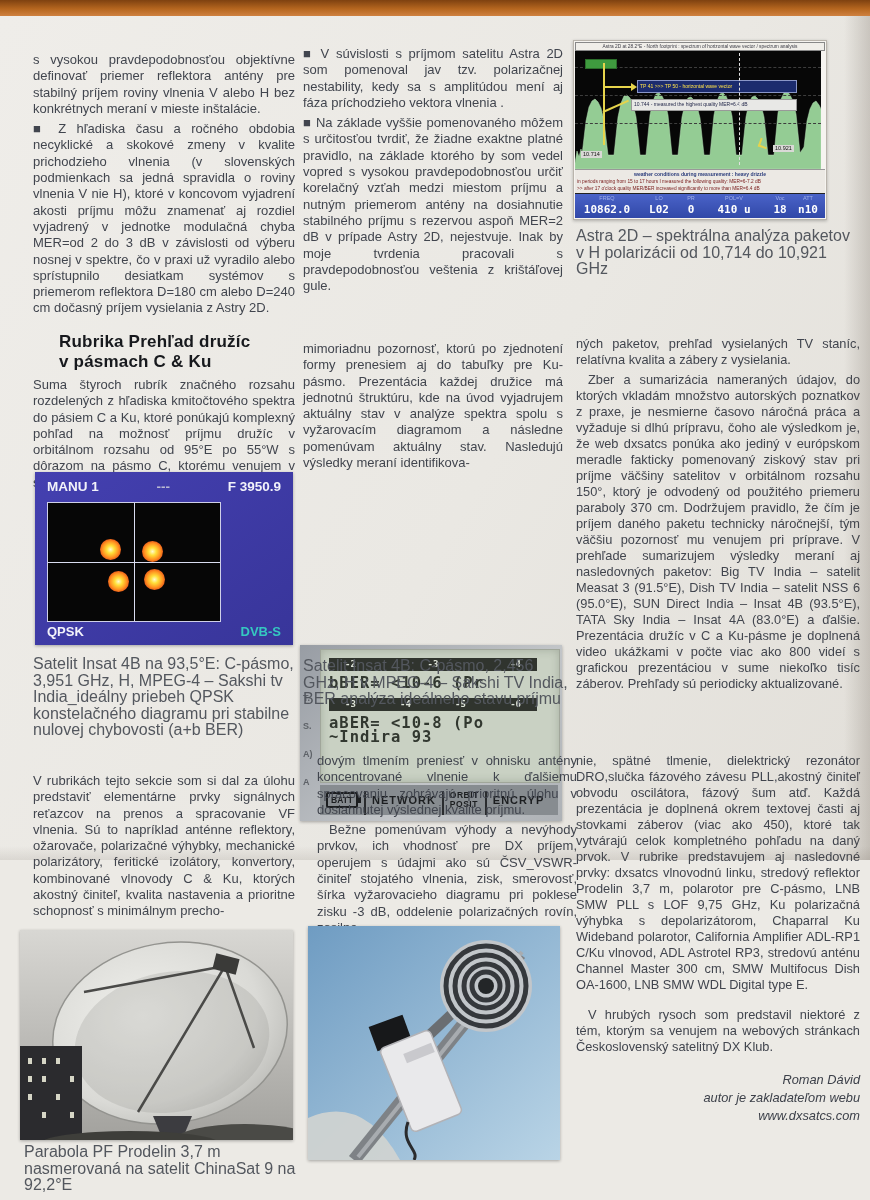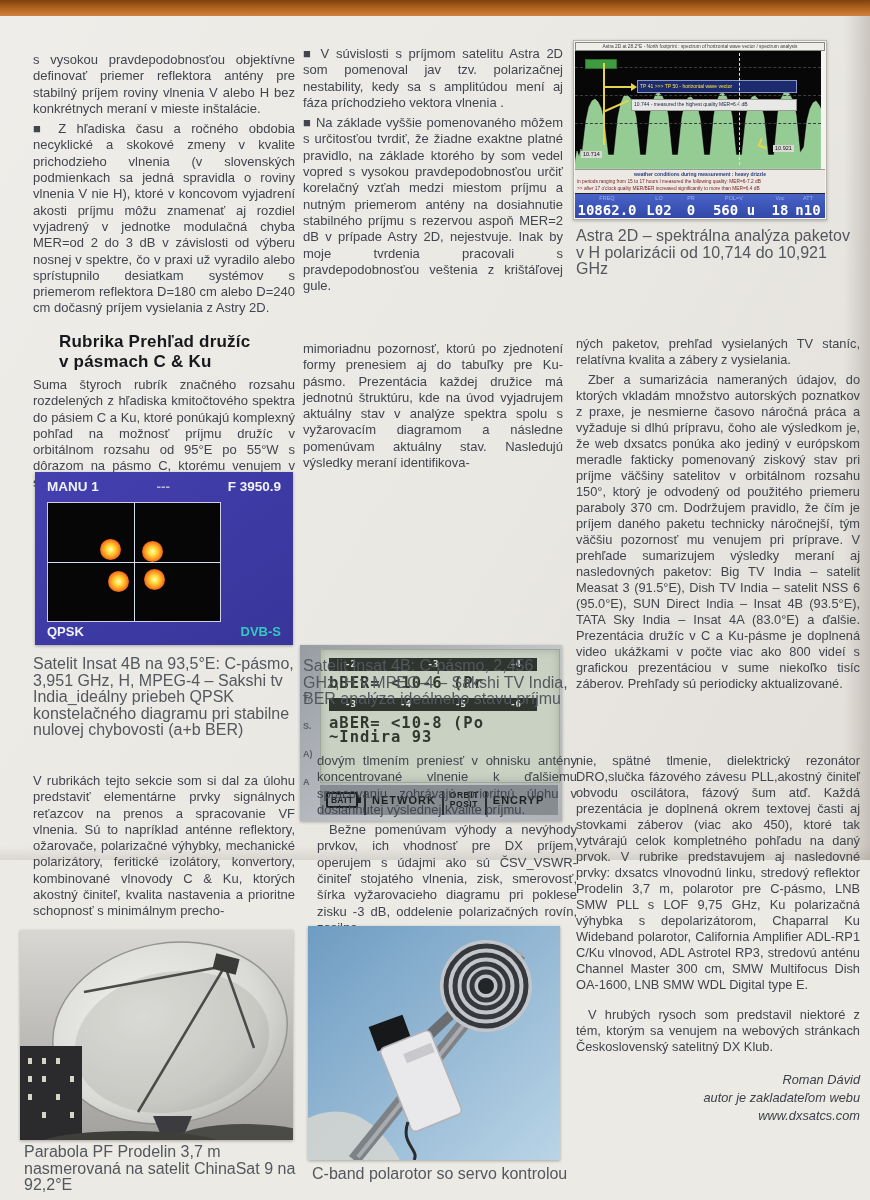"10862.0" .spec-status .vals span { font-size: 14px -> 11px }
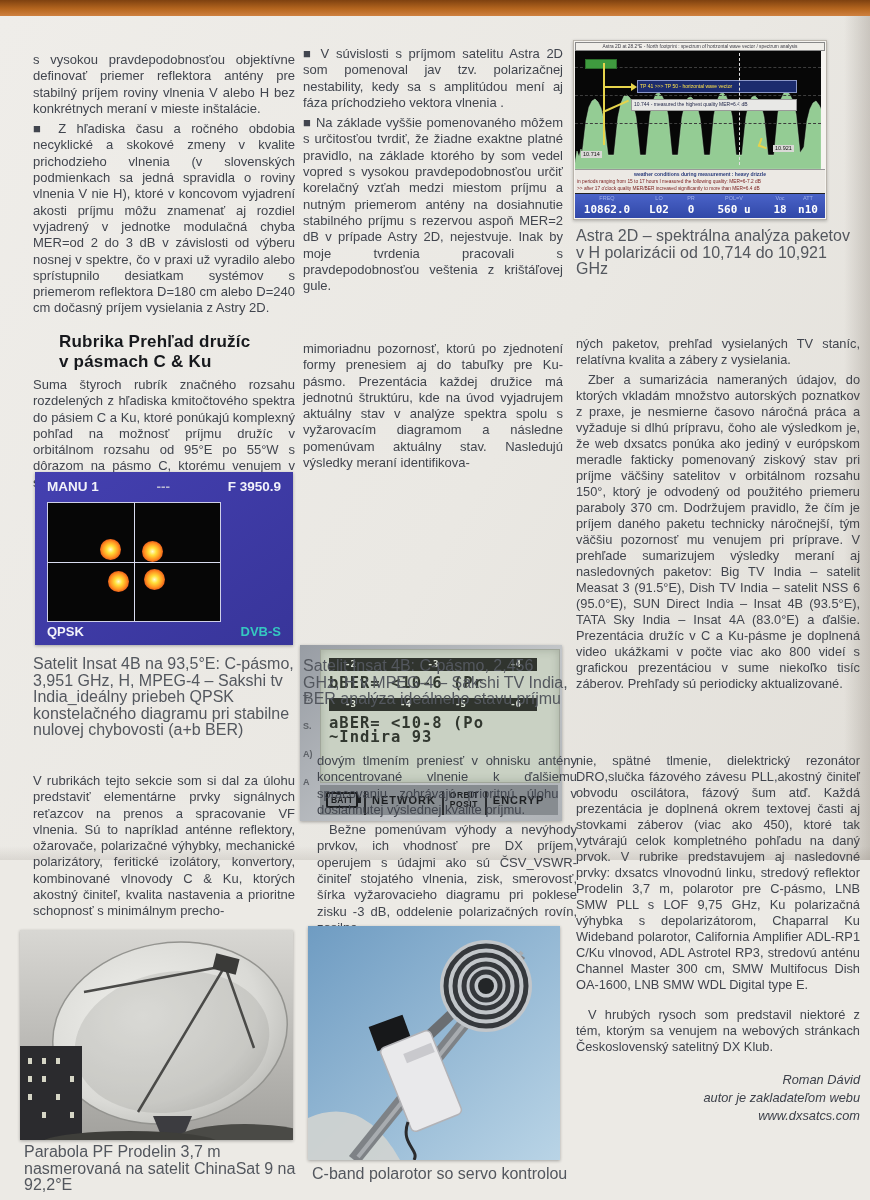"560 u" span.sw3 { text: 560 -> 410 }
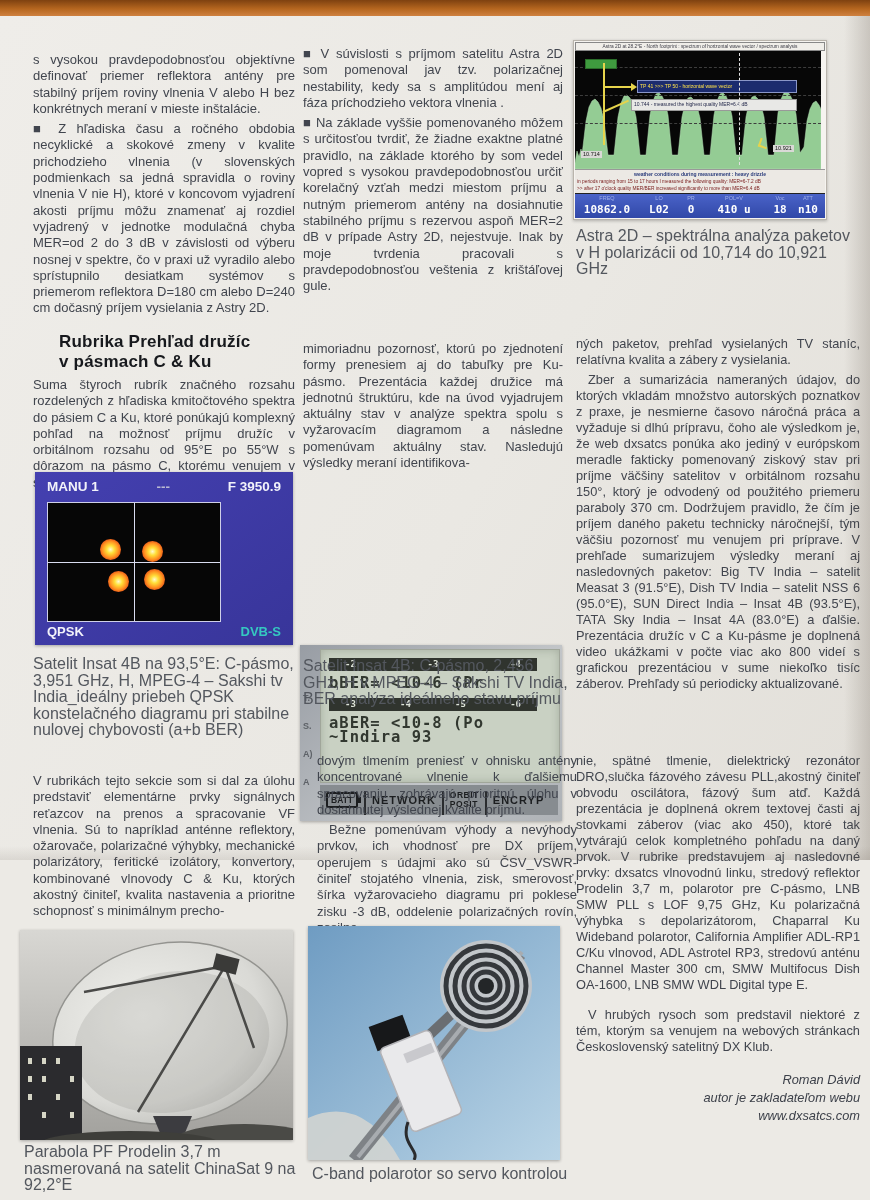"C-band polarotor so servo kontrolou" div.abs { html: <div>C-band polarotor so servo kontrolou</div> -> none }
